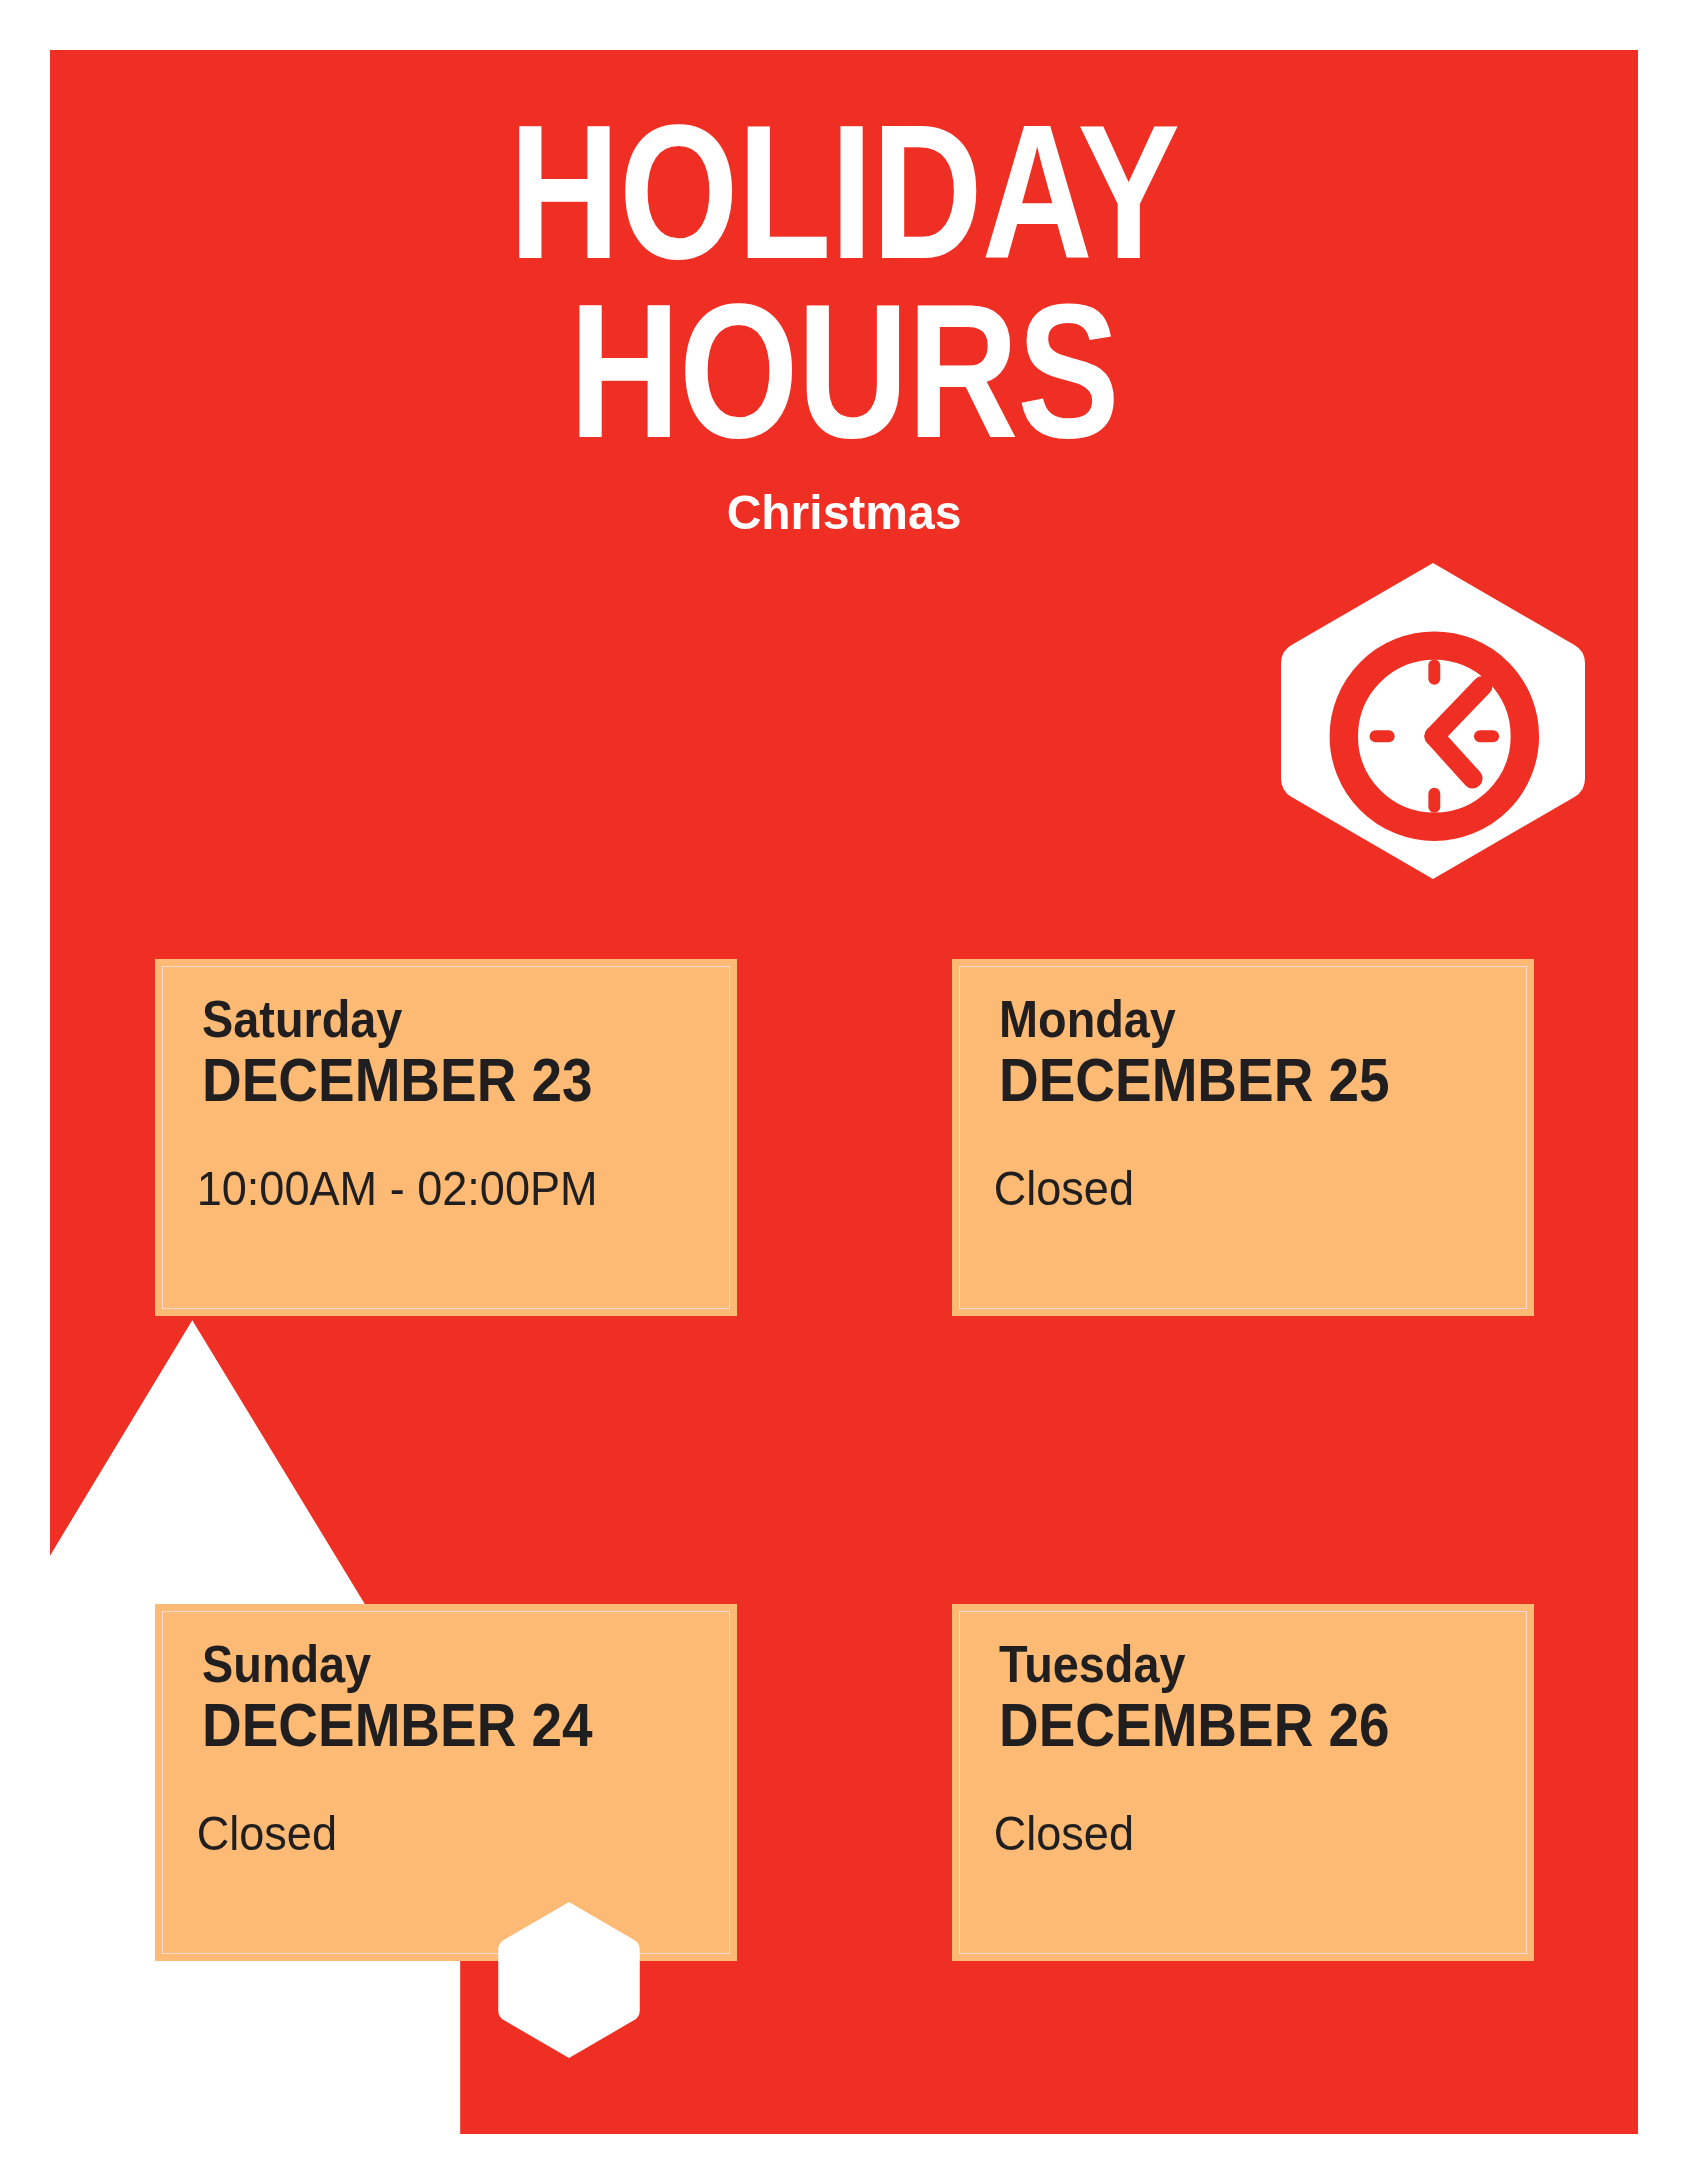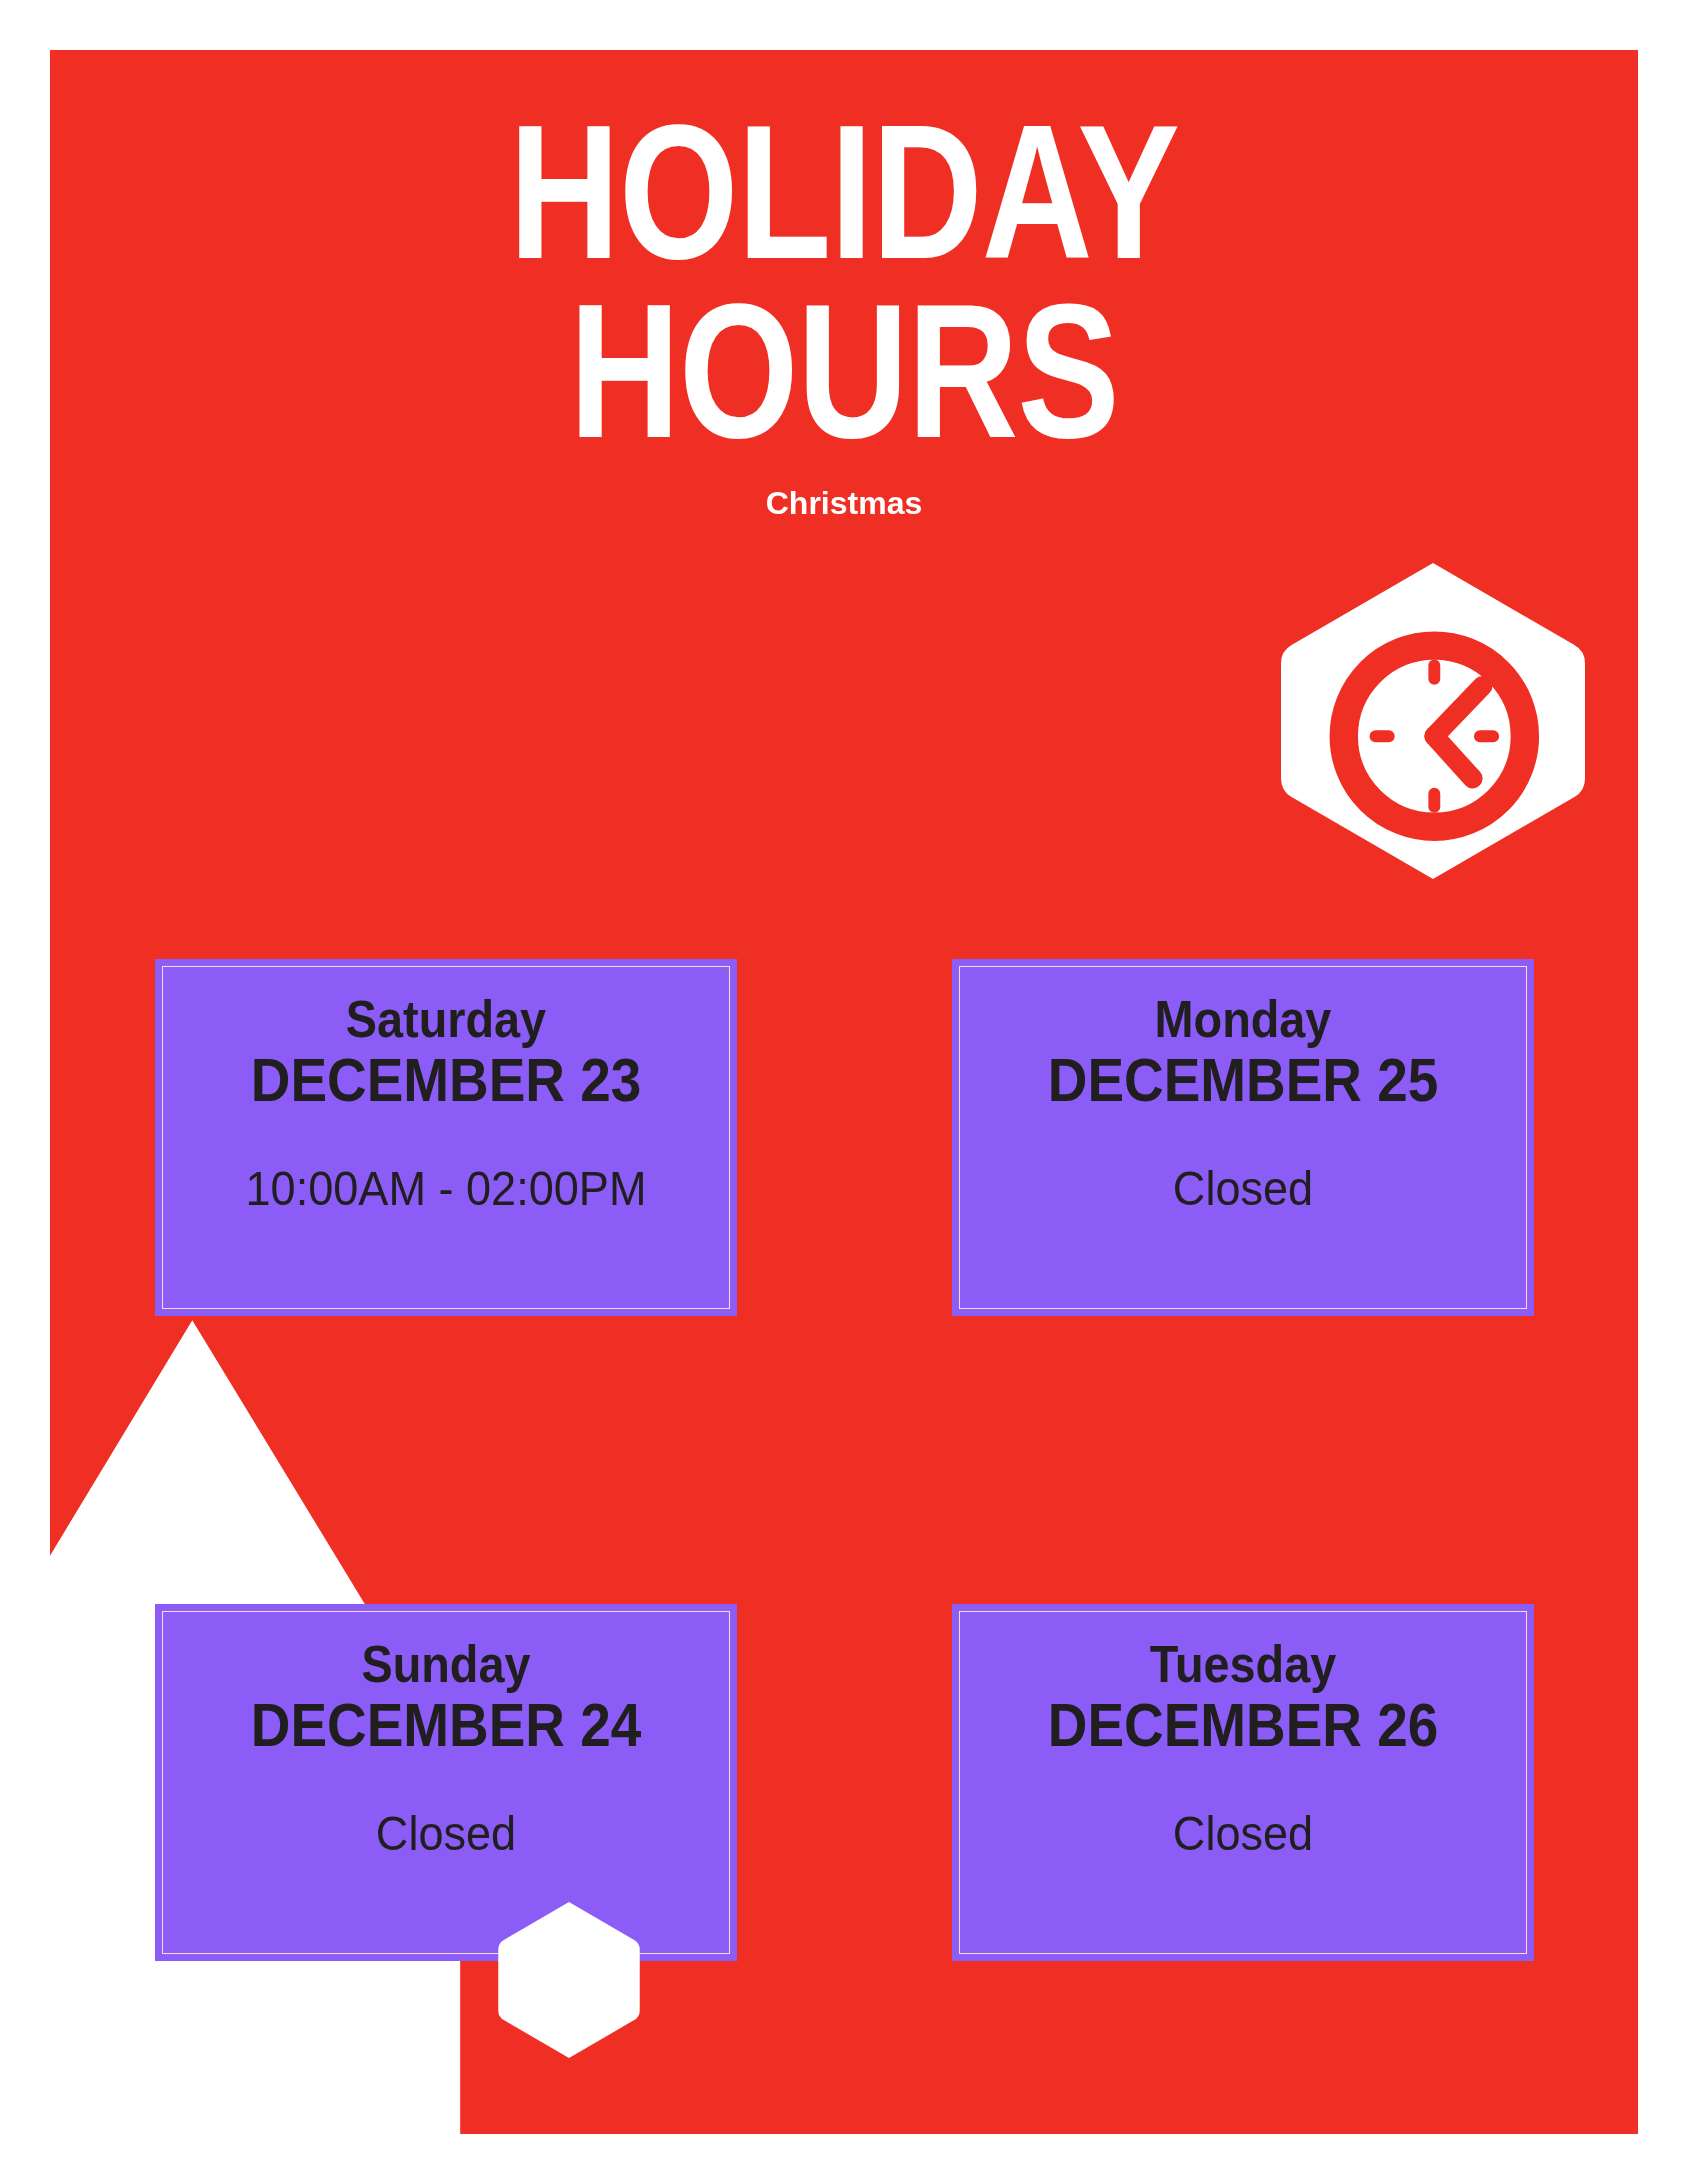"Christmas" #poster-subtitle { font-size: 32px -> 48px }
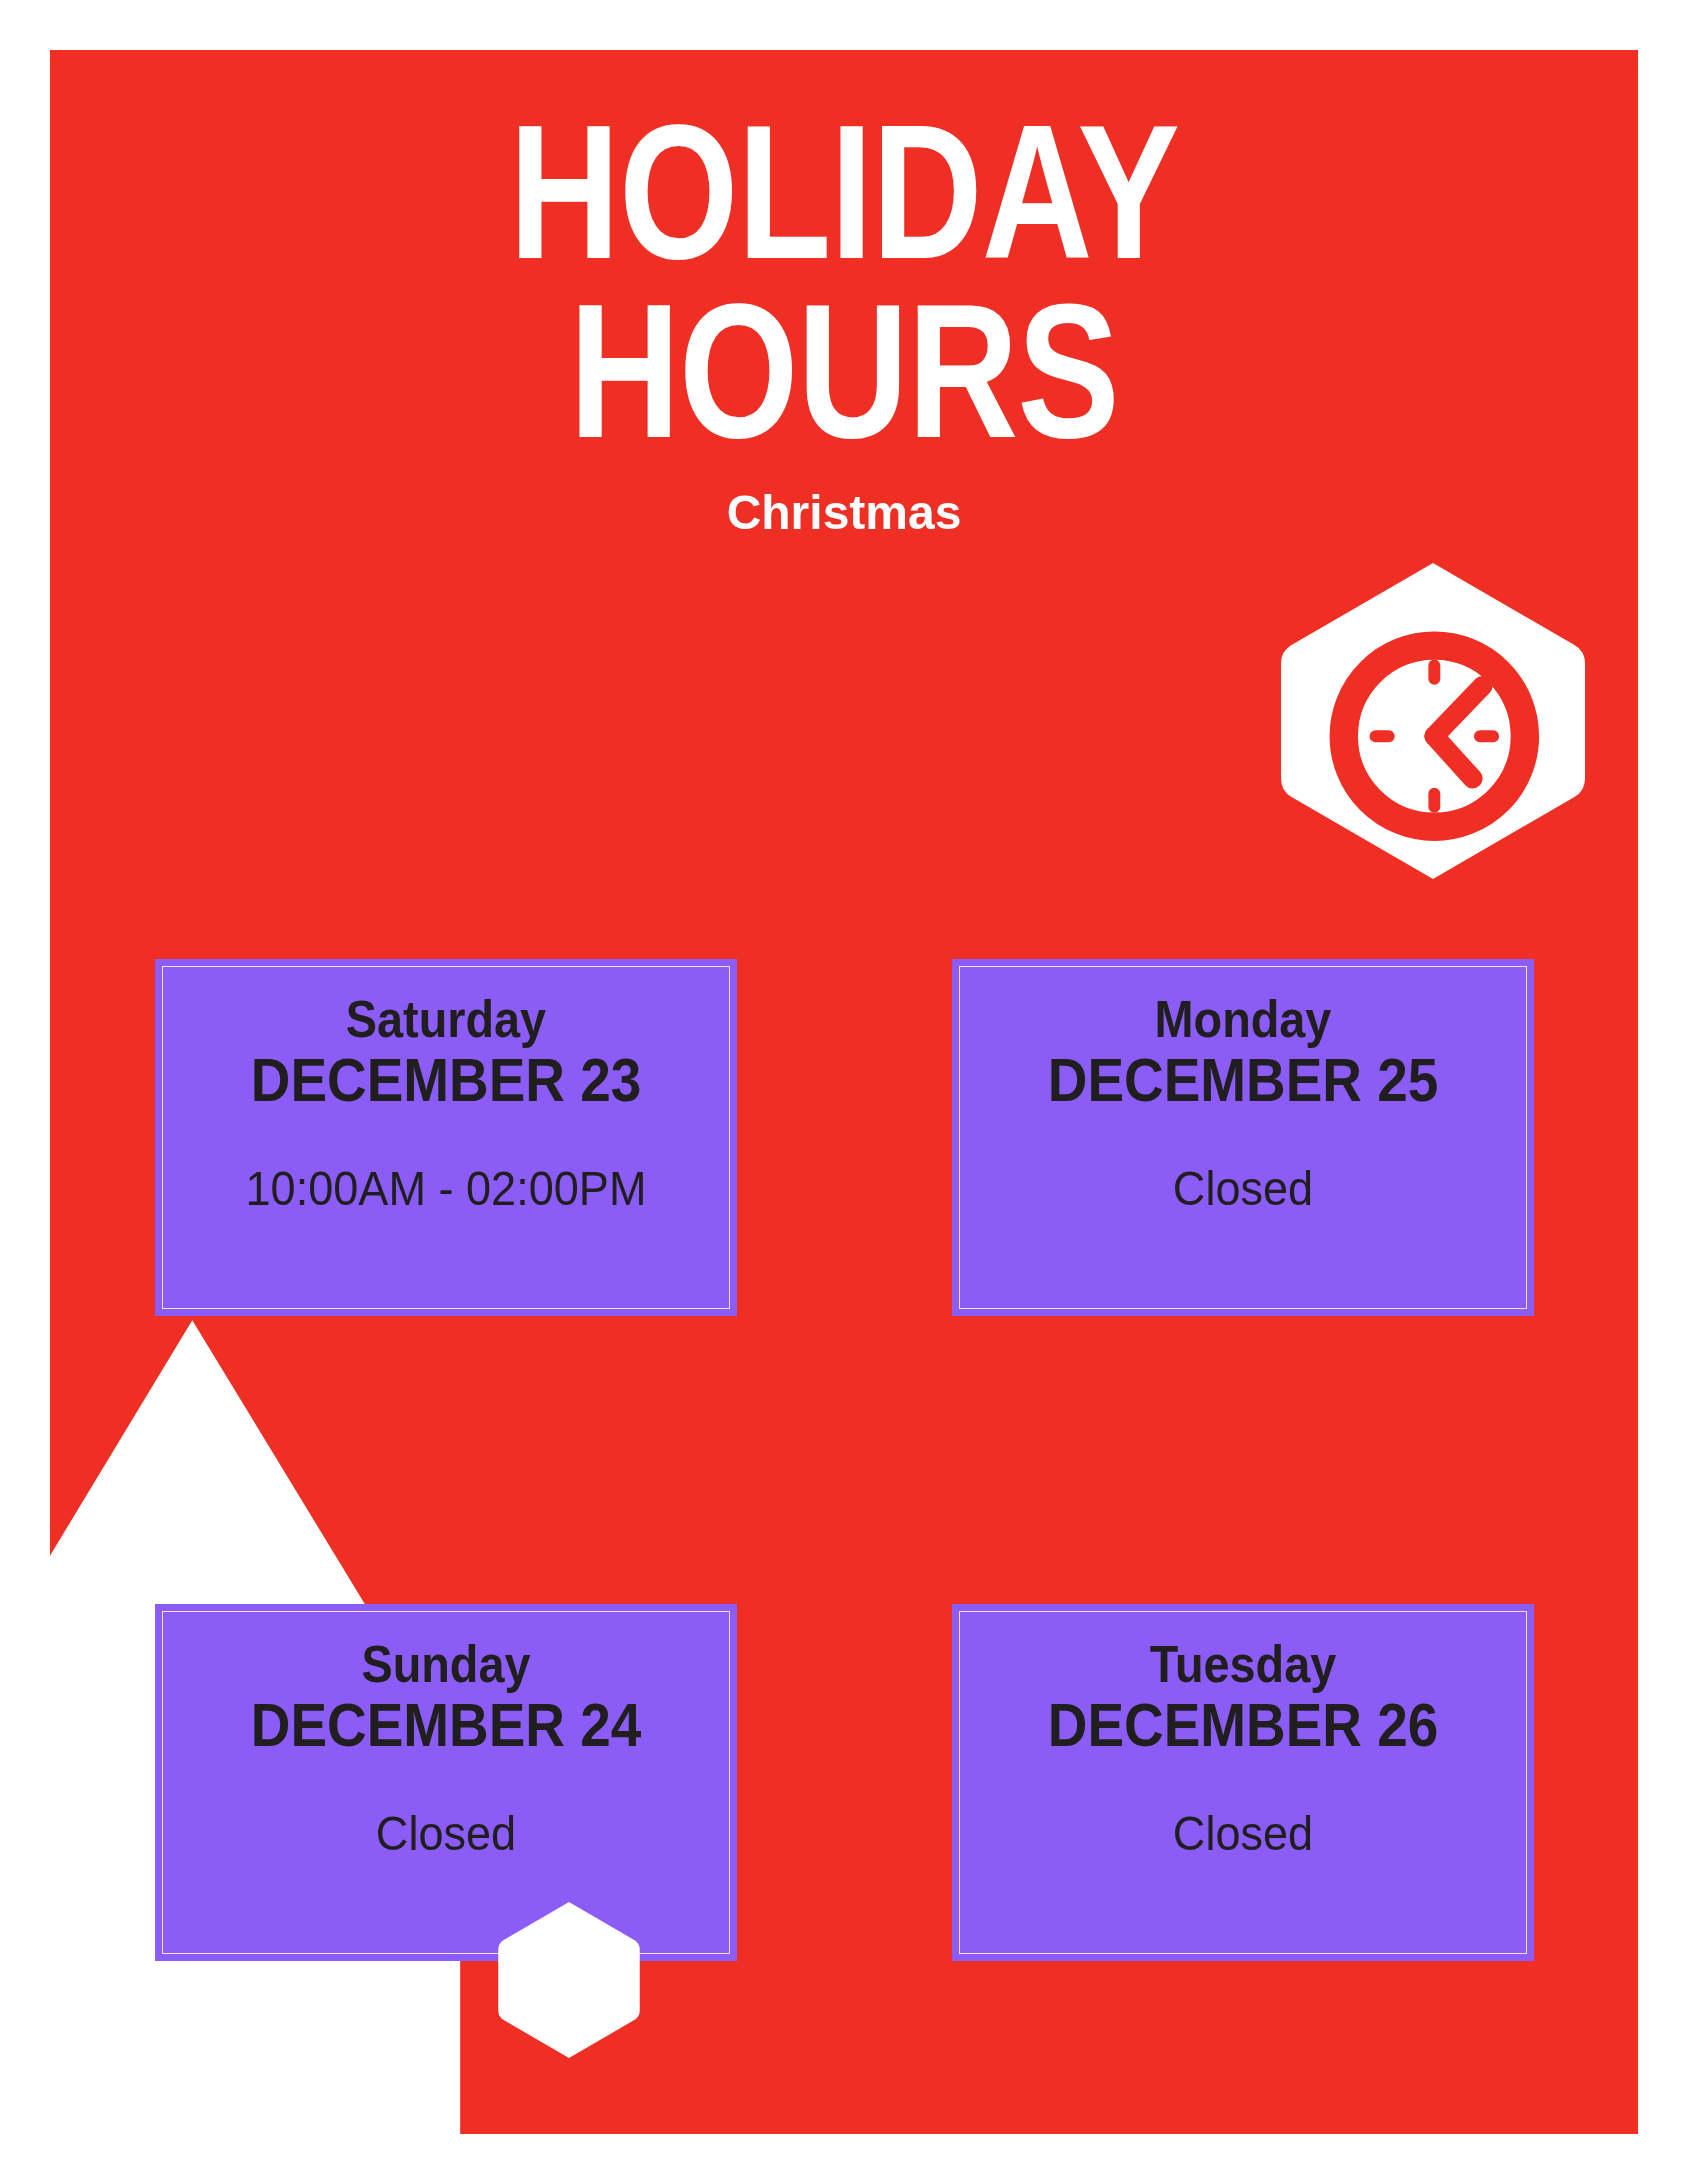"Saturday" .day-card { background: #8b5cf6 -> #fdba74; text-align: center -> none }
